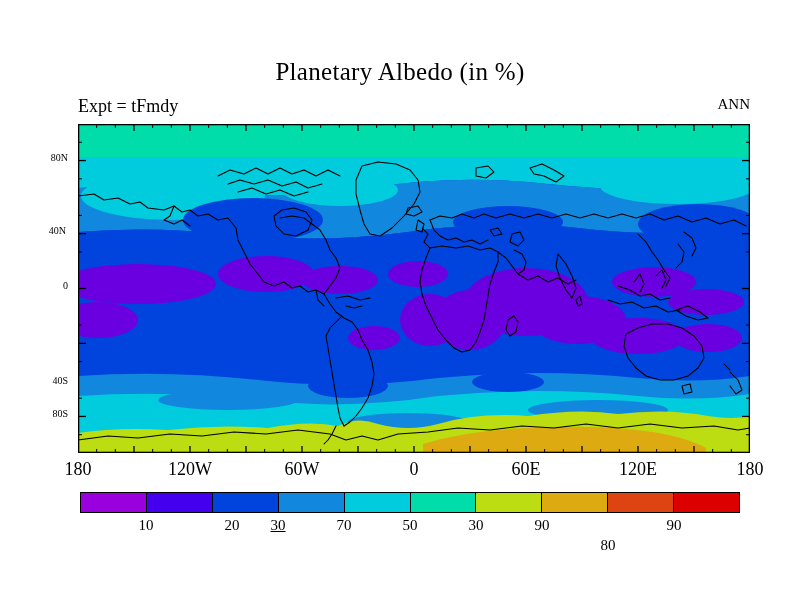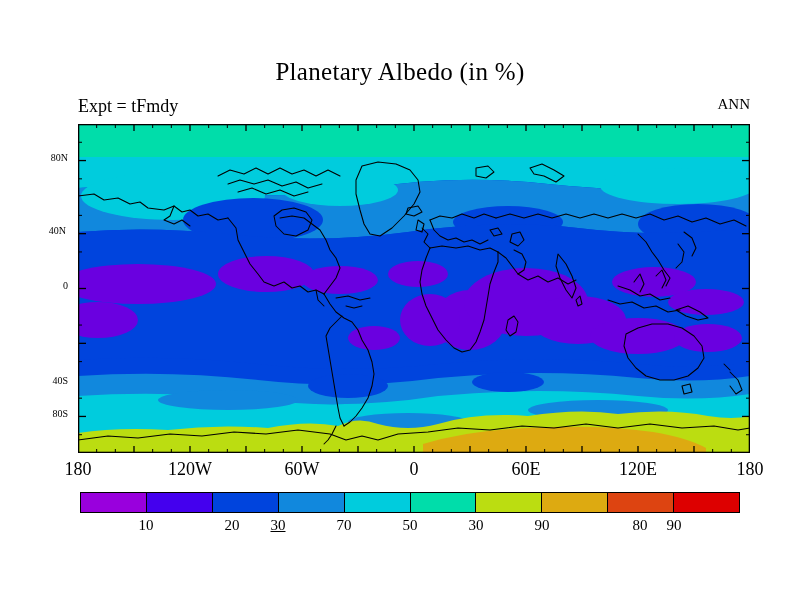"80" div.cblab { left: 640px -> 608px; margin-top: none -> 20px }
